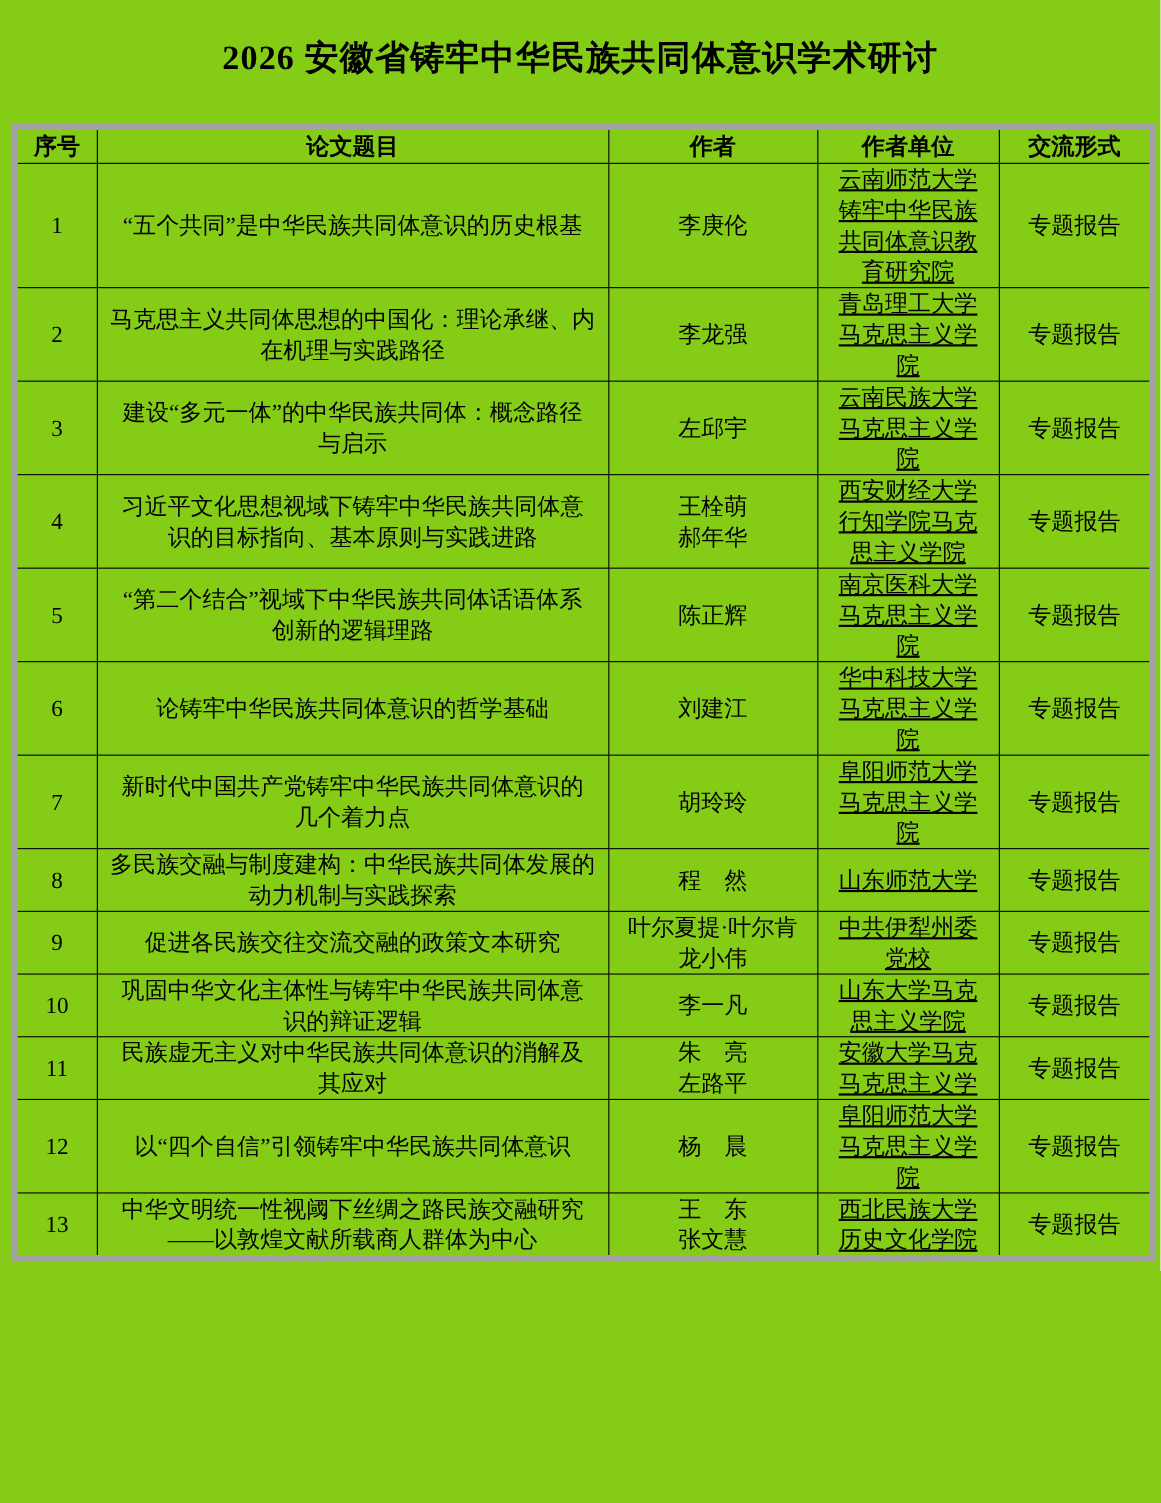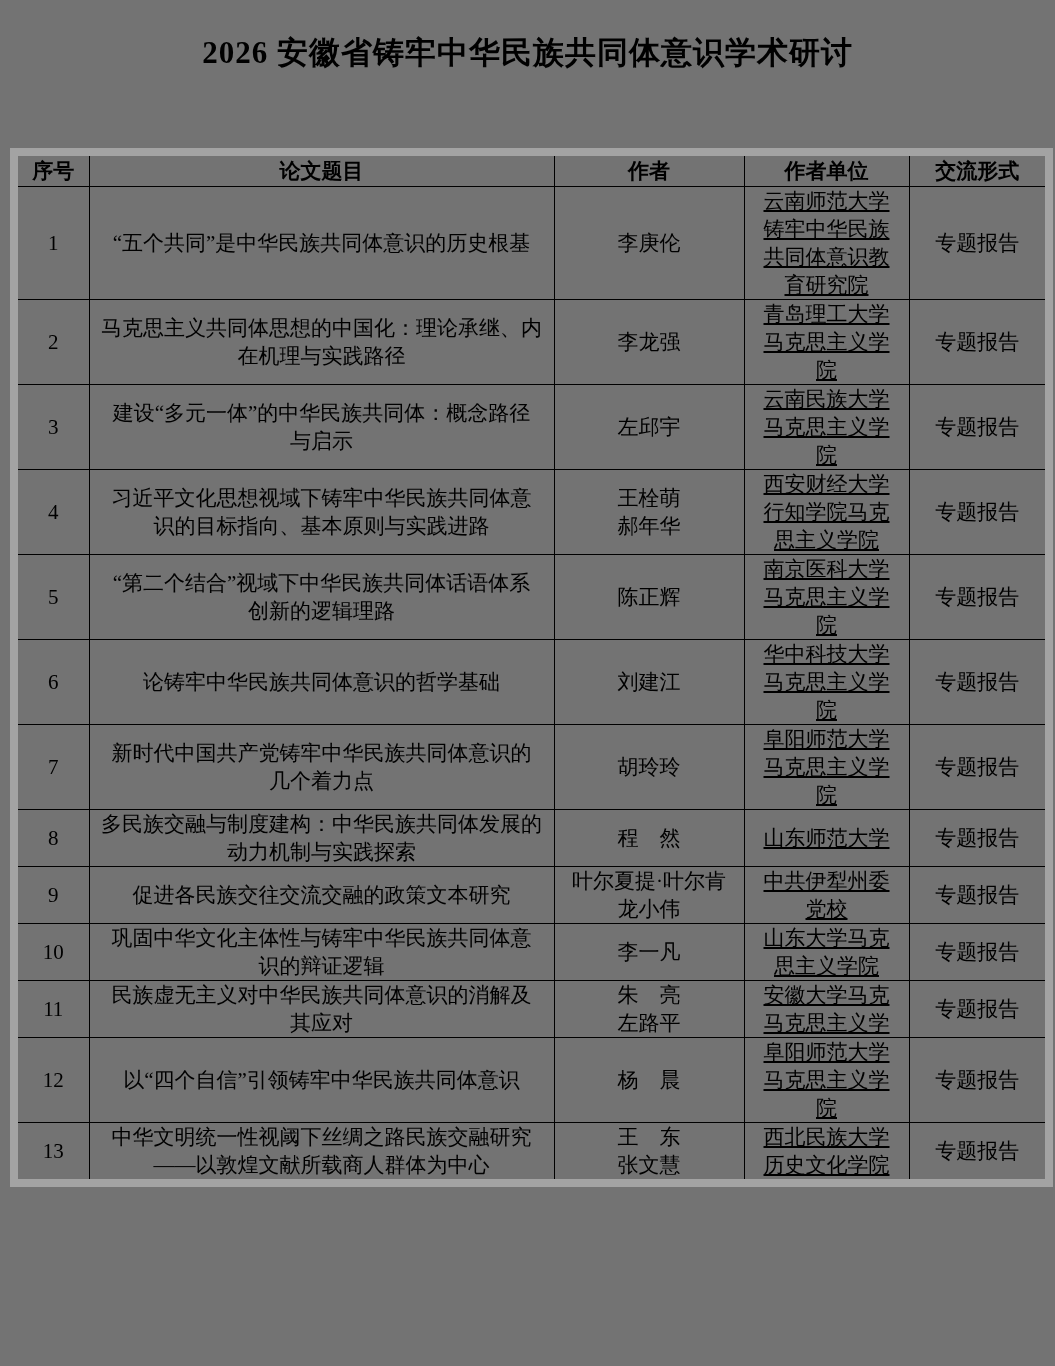"2026 安徽省铸牢中华民族共同体意识学术研讨" .page { background: #737373 -> #84cc16 }
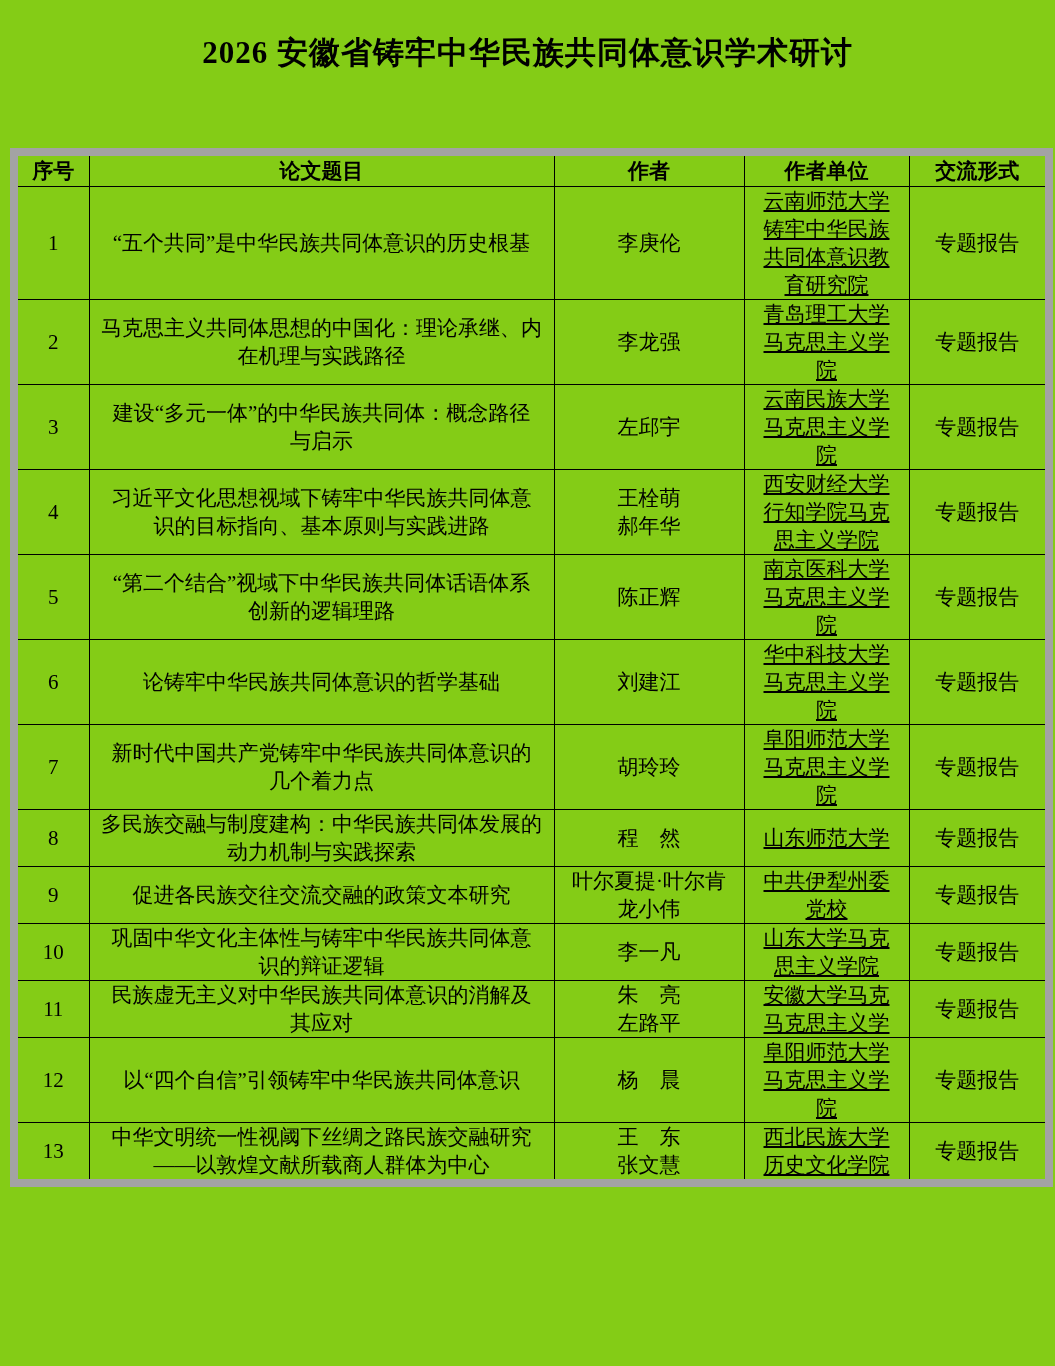"序号" table.acceptance { border: 8px solid #a3a3a3 -> 6px solid #a3a3a3; margin: 72px 0 0 10px -> 36px 0 0 10px }
